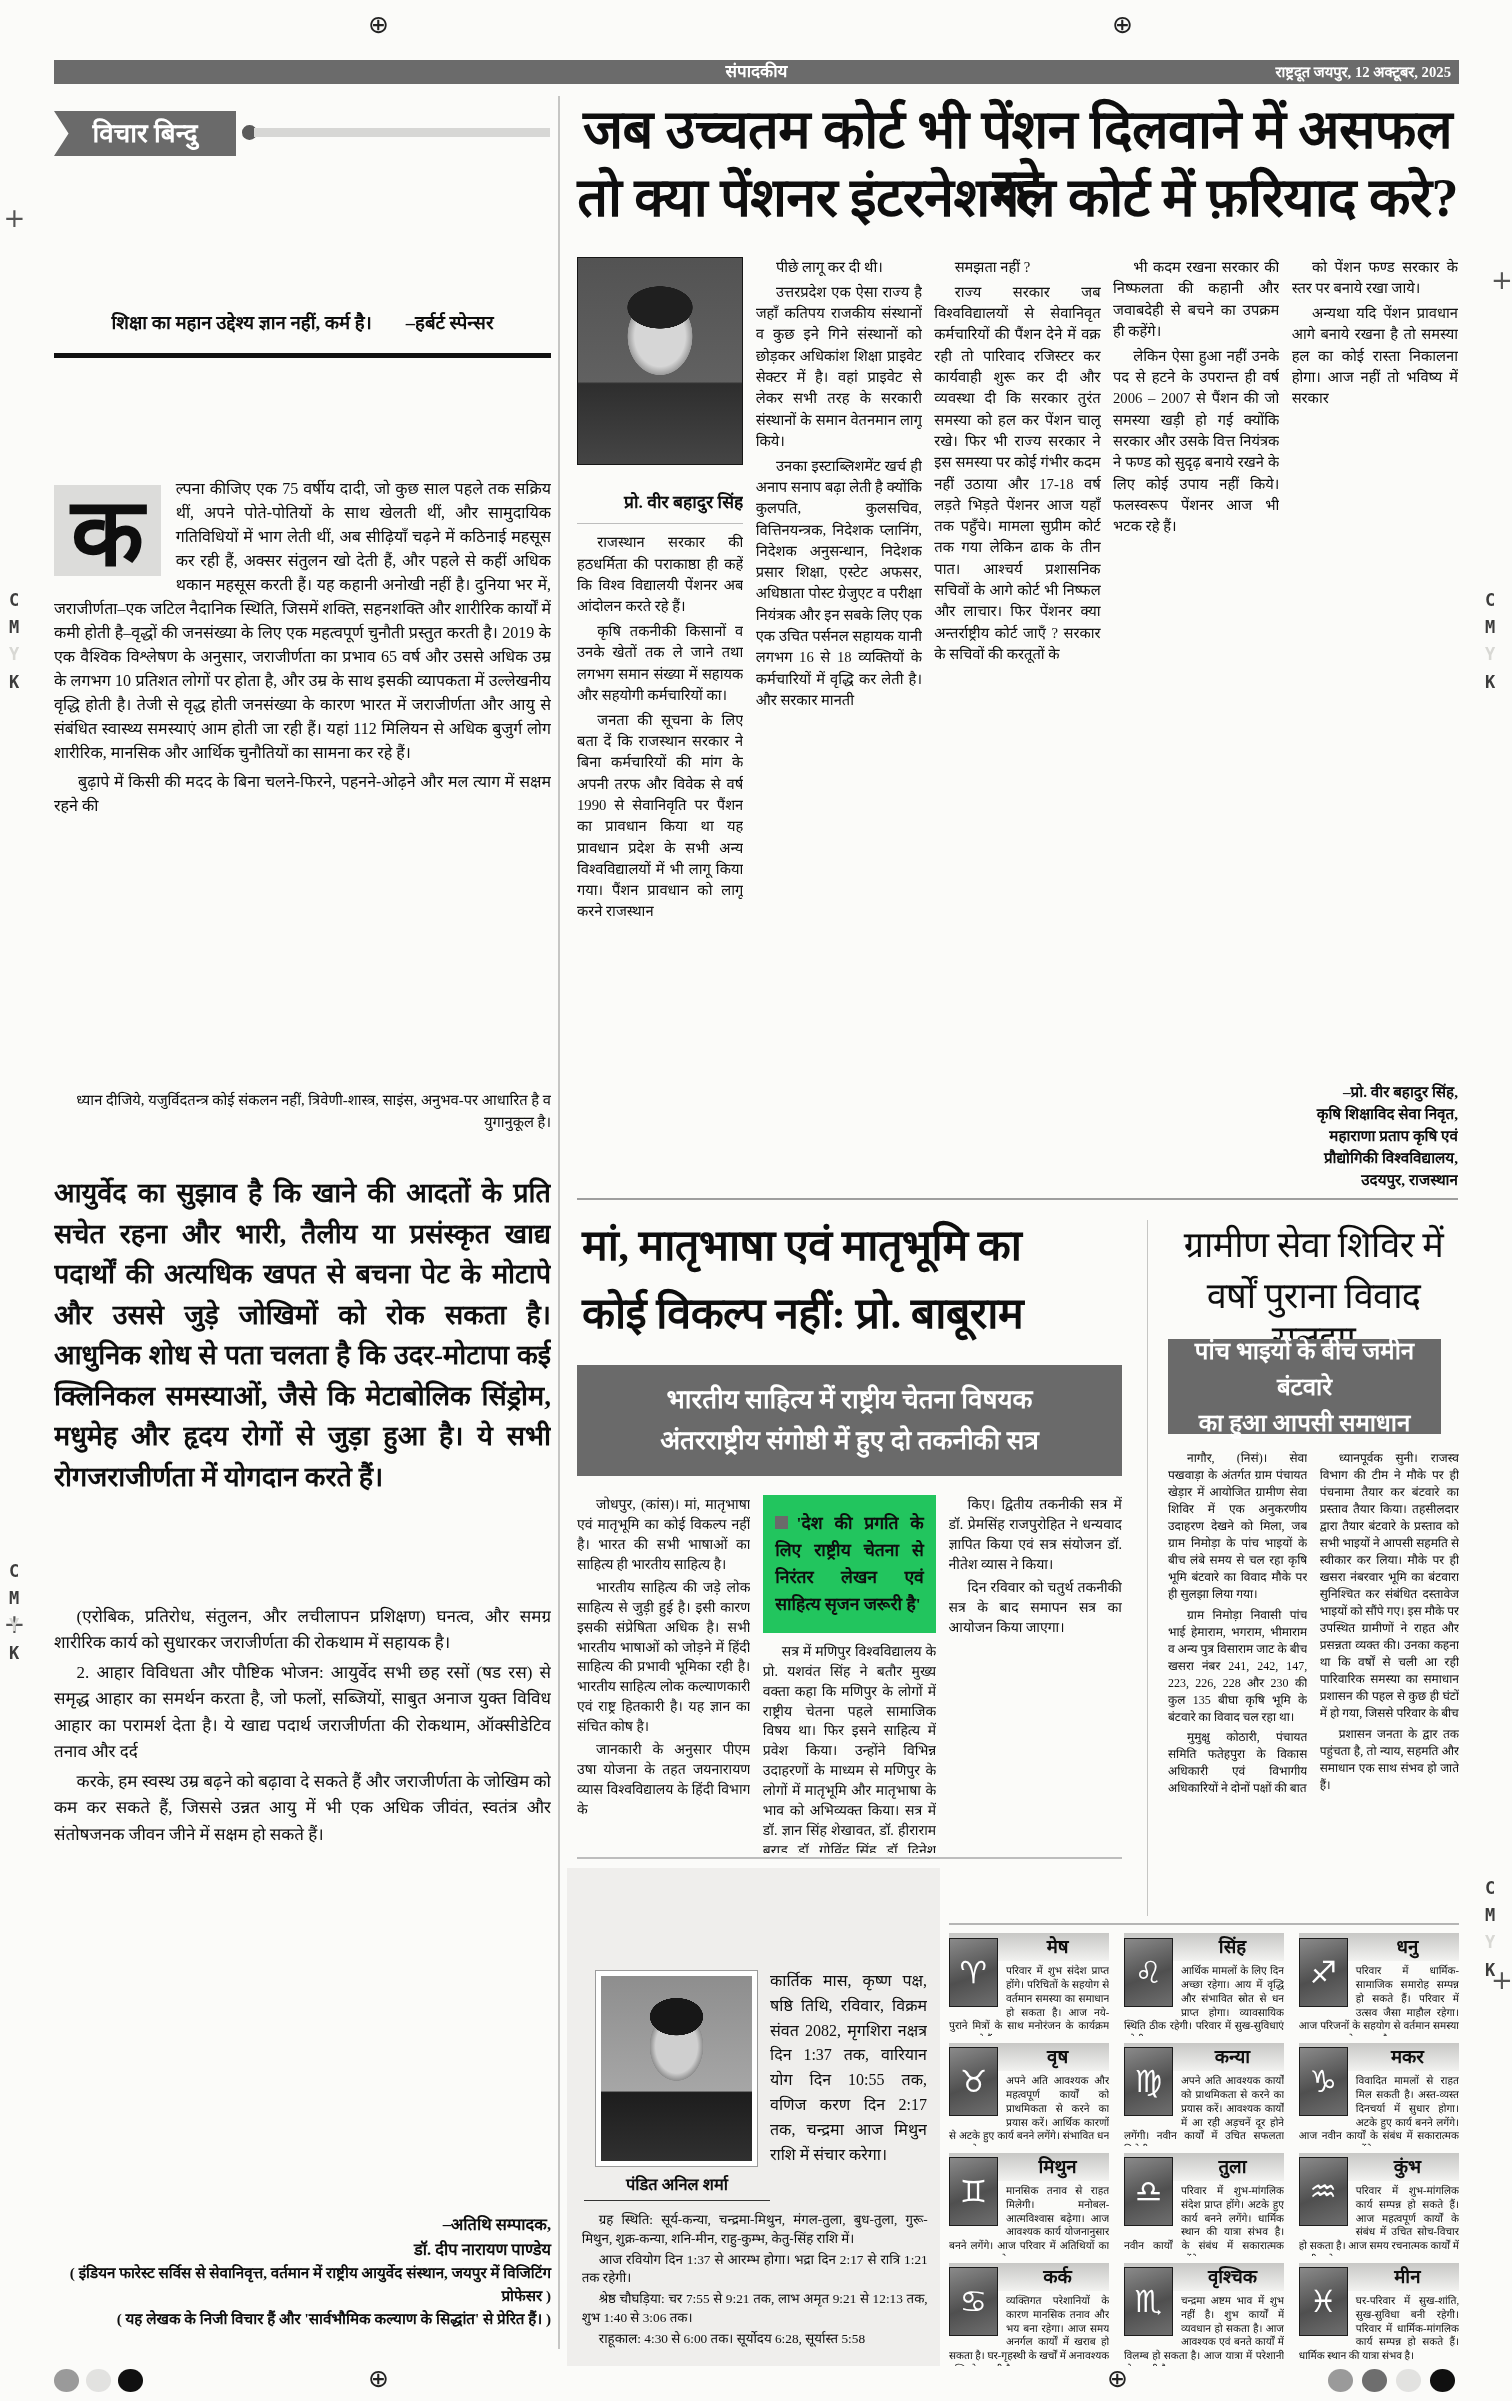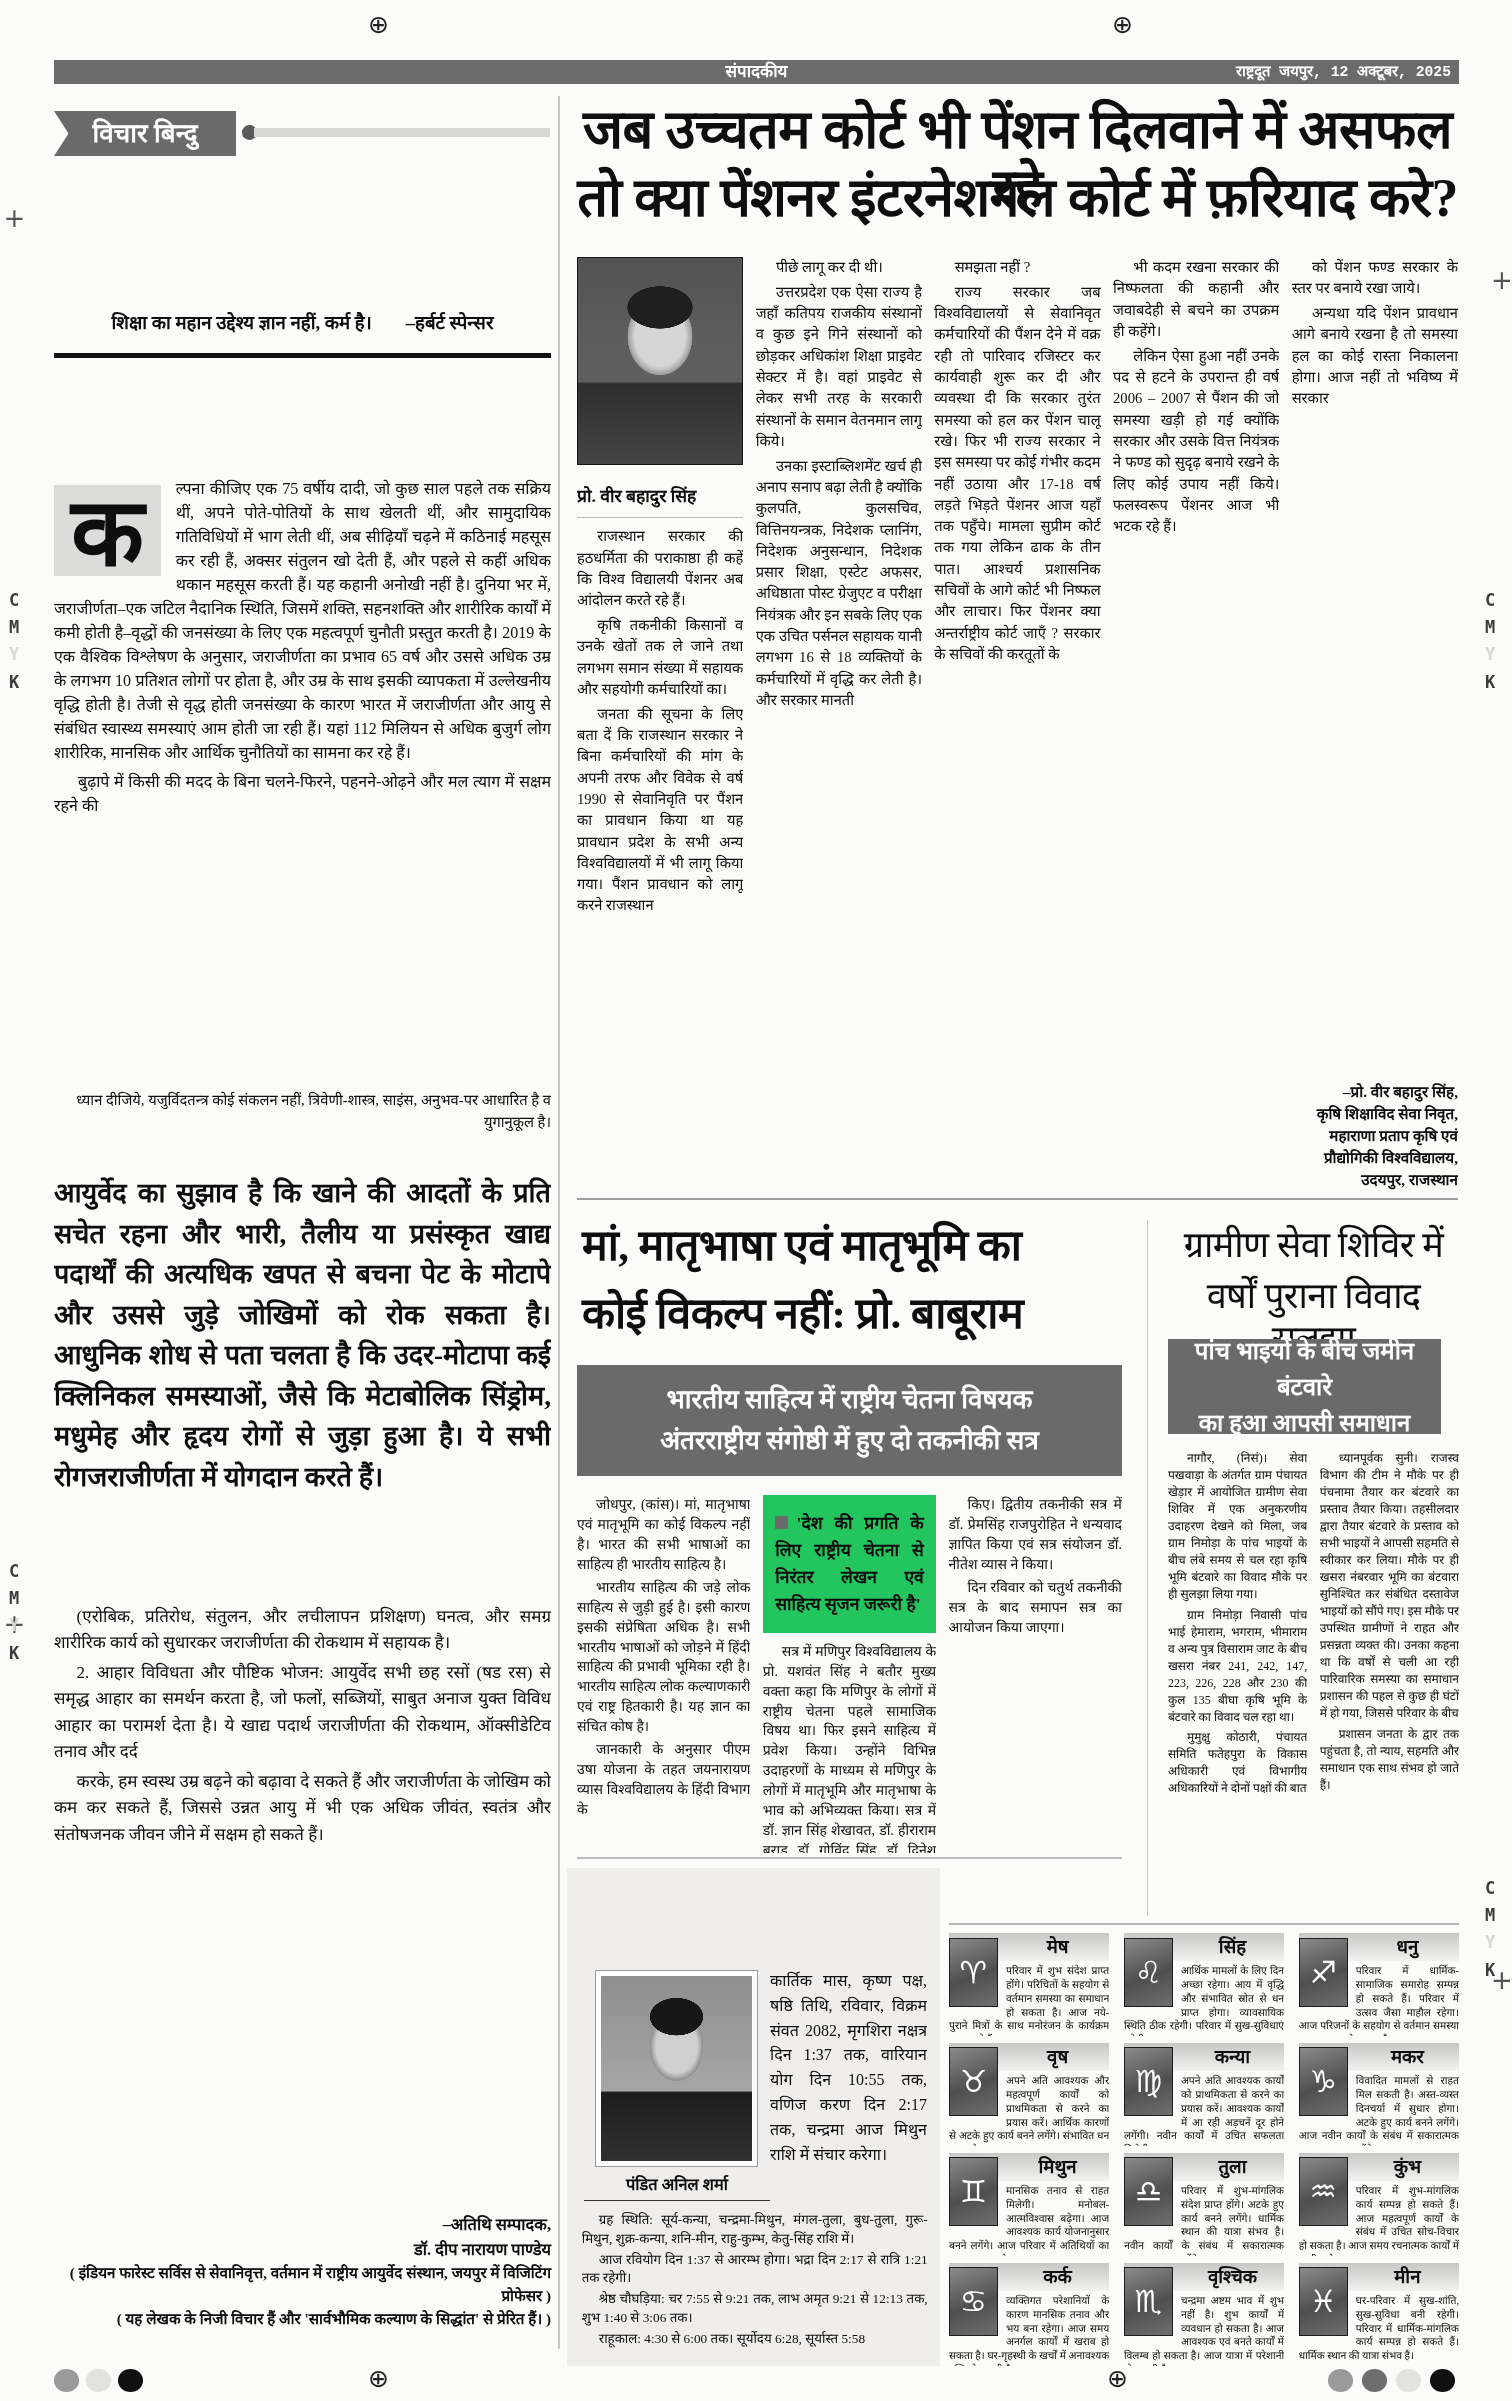"राष्ट्रदूत जयपुर, 12 अक्टूबर, 2025" .topbar-ed { font-family: Liberation Mono, monospace -> none }
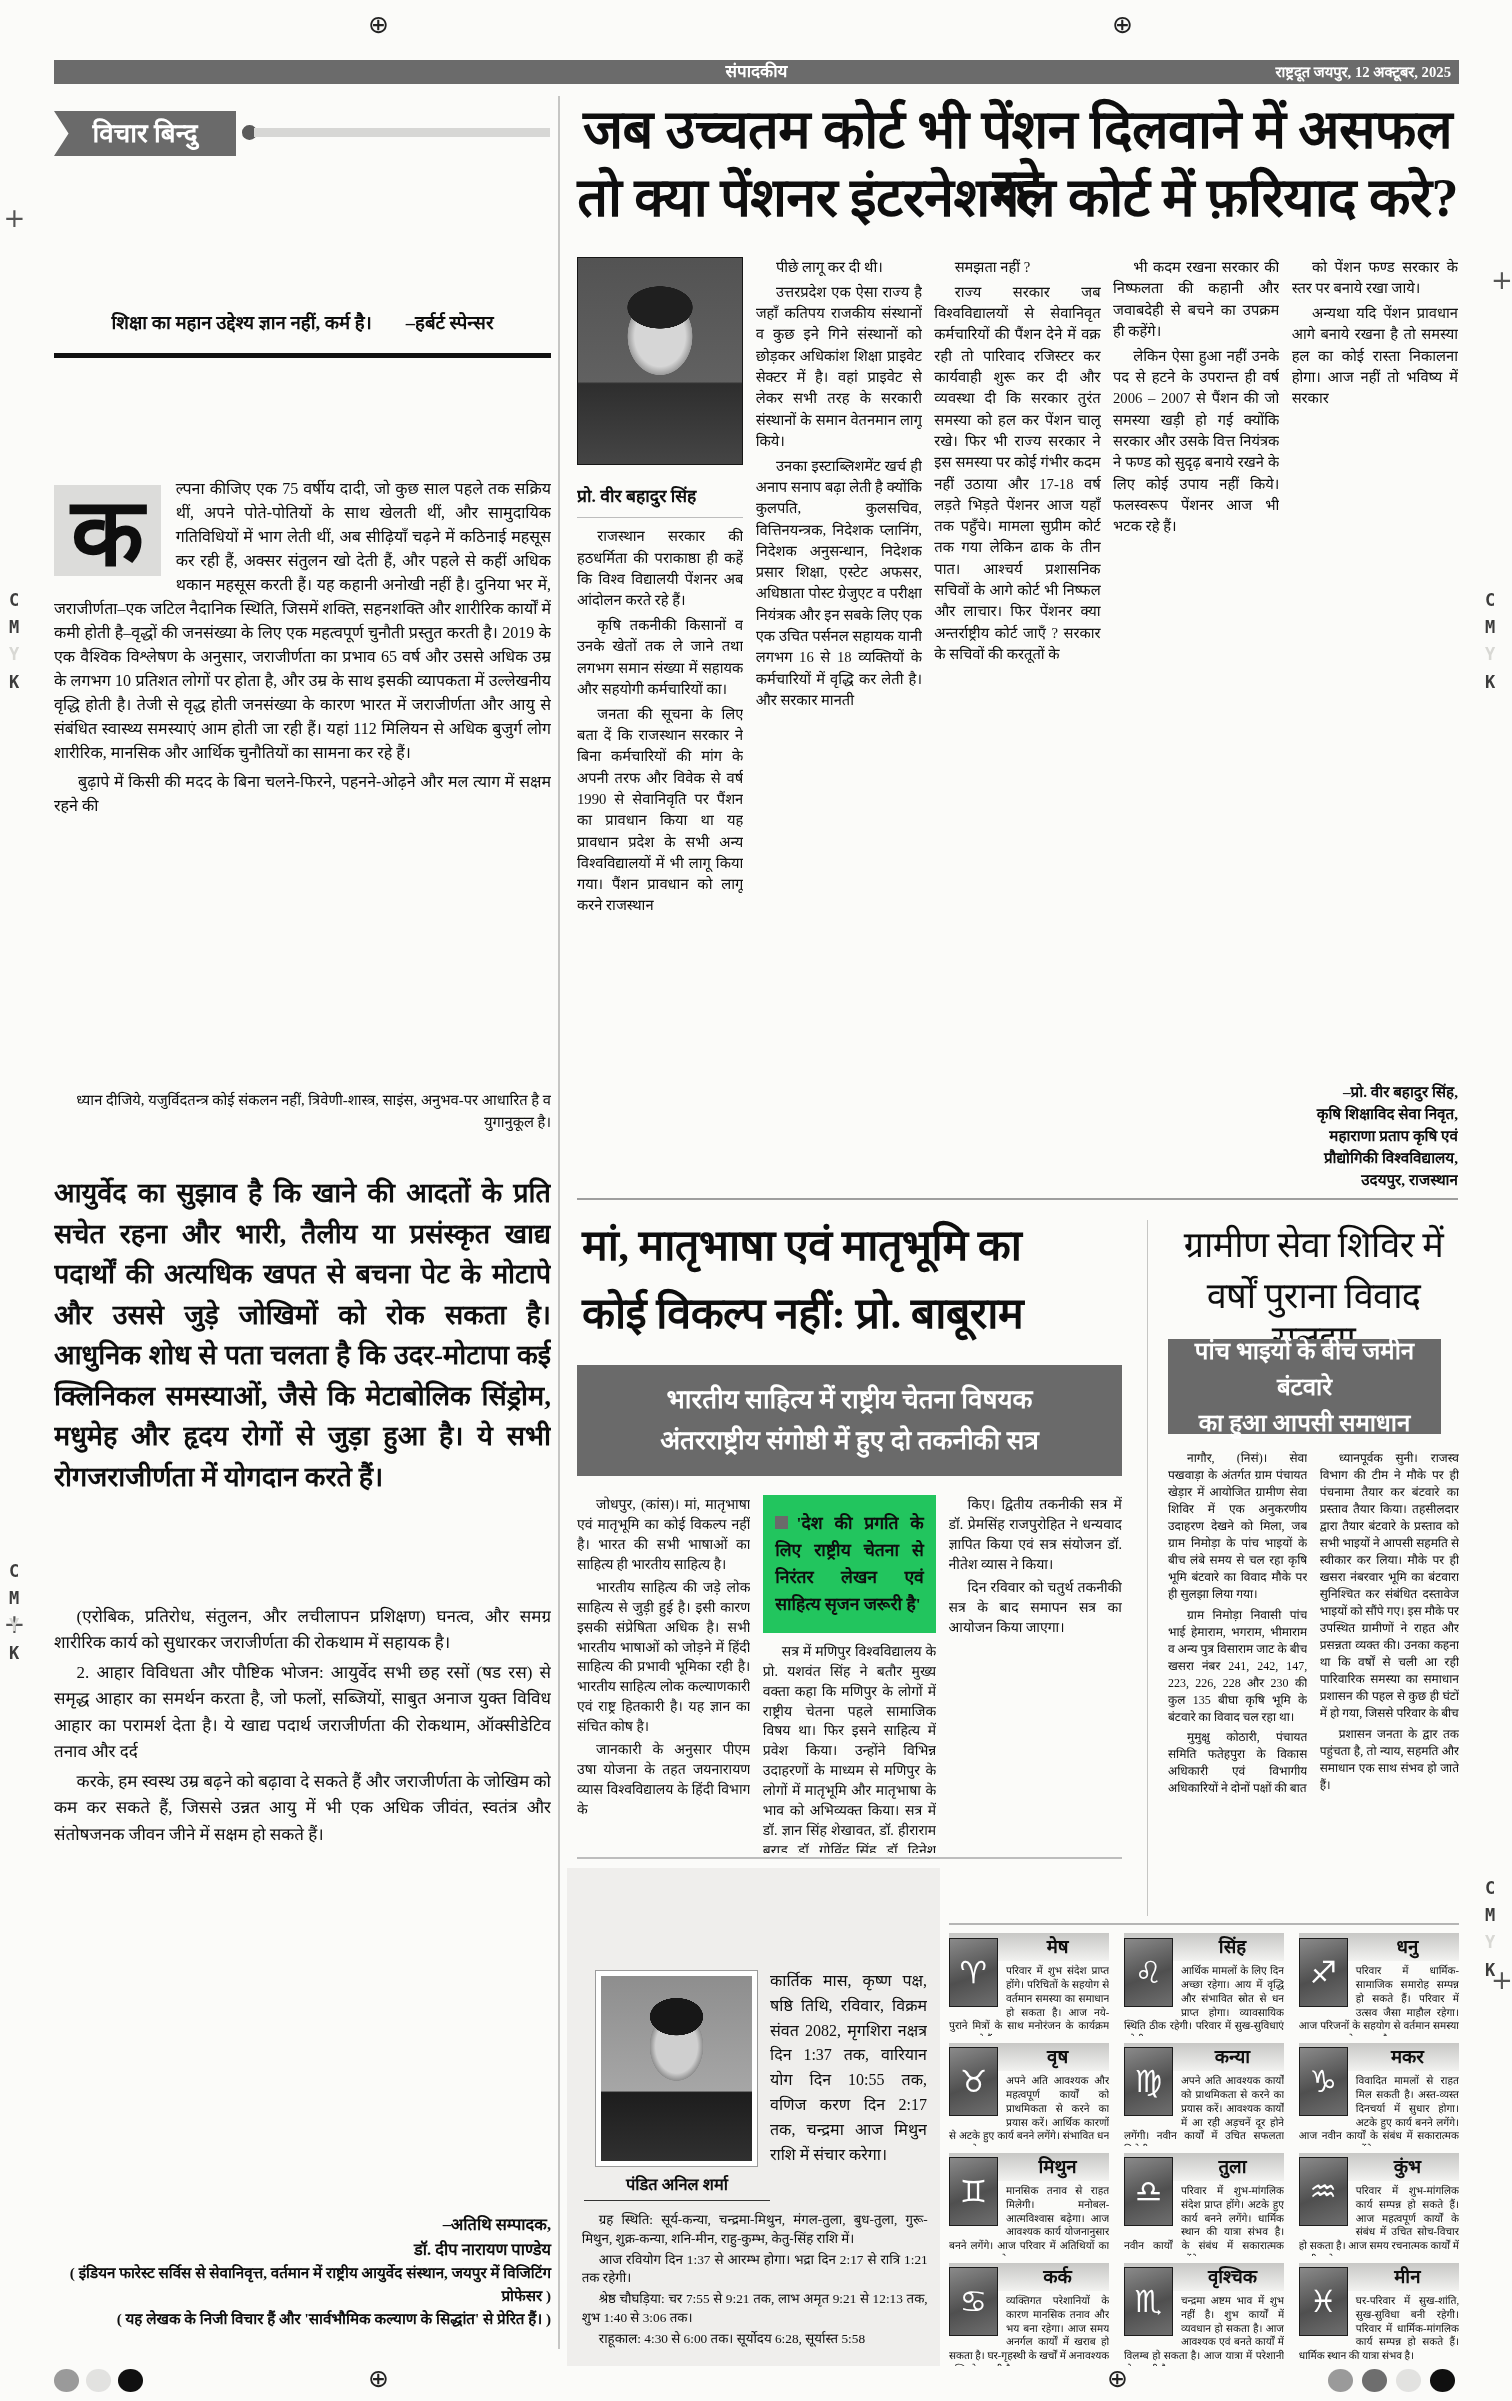"प्रो. वीर बहादुर सिंह" .caption { padding: 19px 0 8px 0 -> 25px 0 8px 0; text-align: left -> right }
